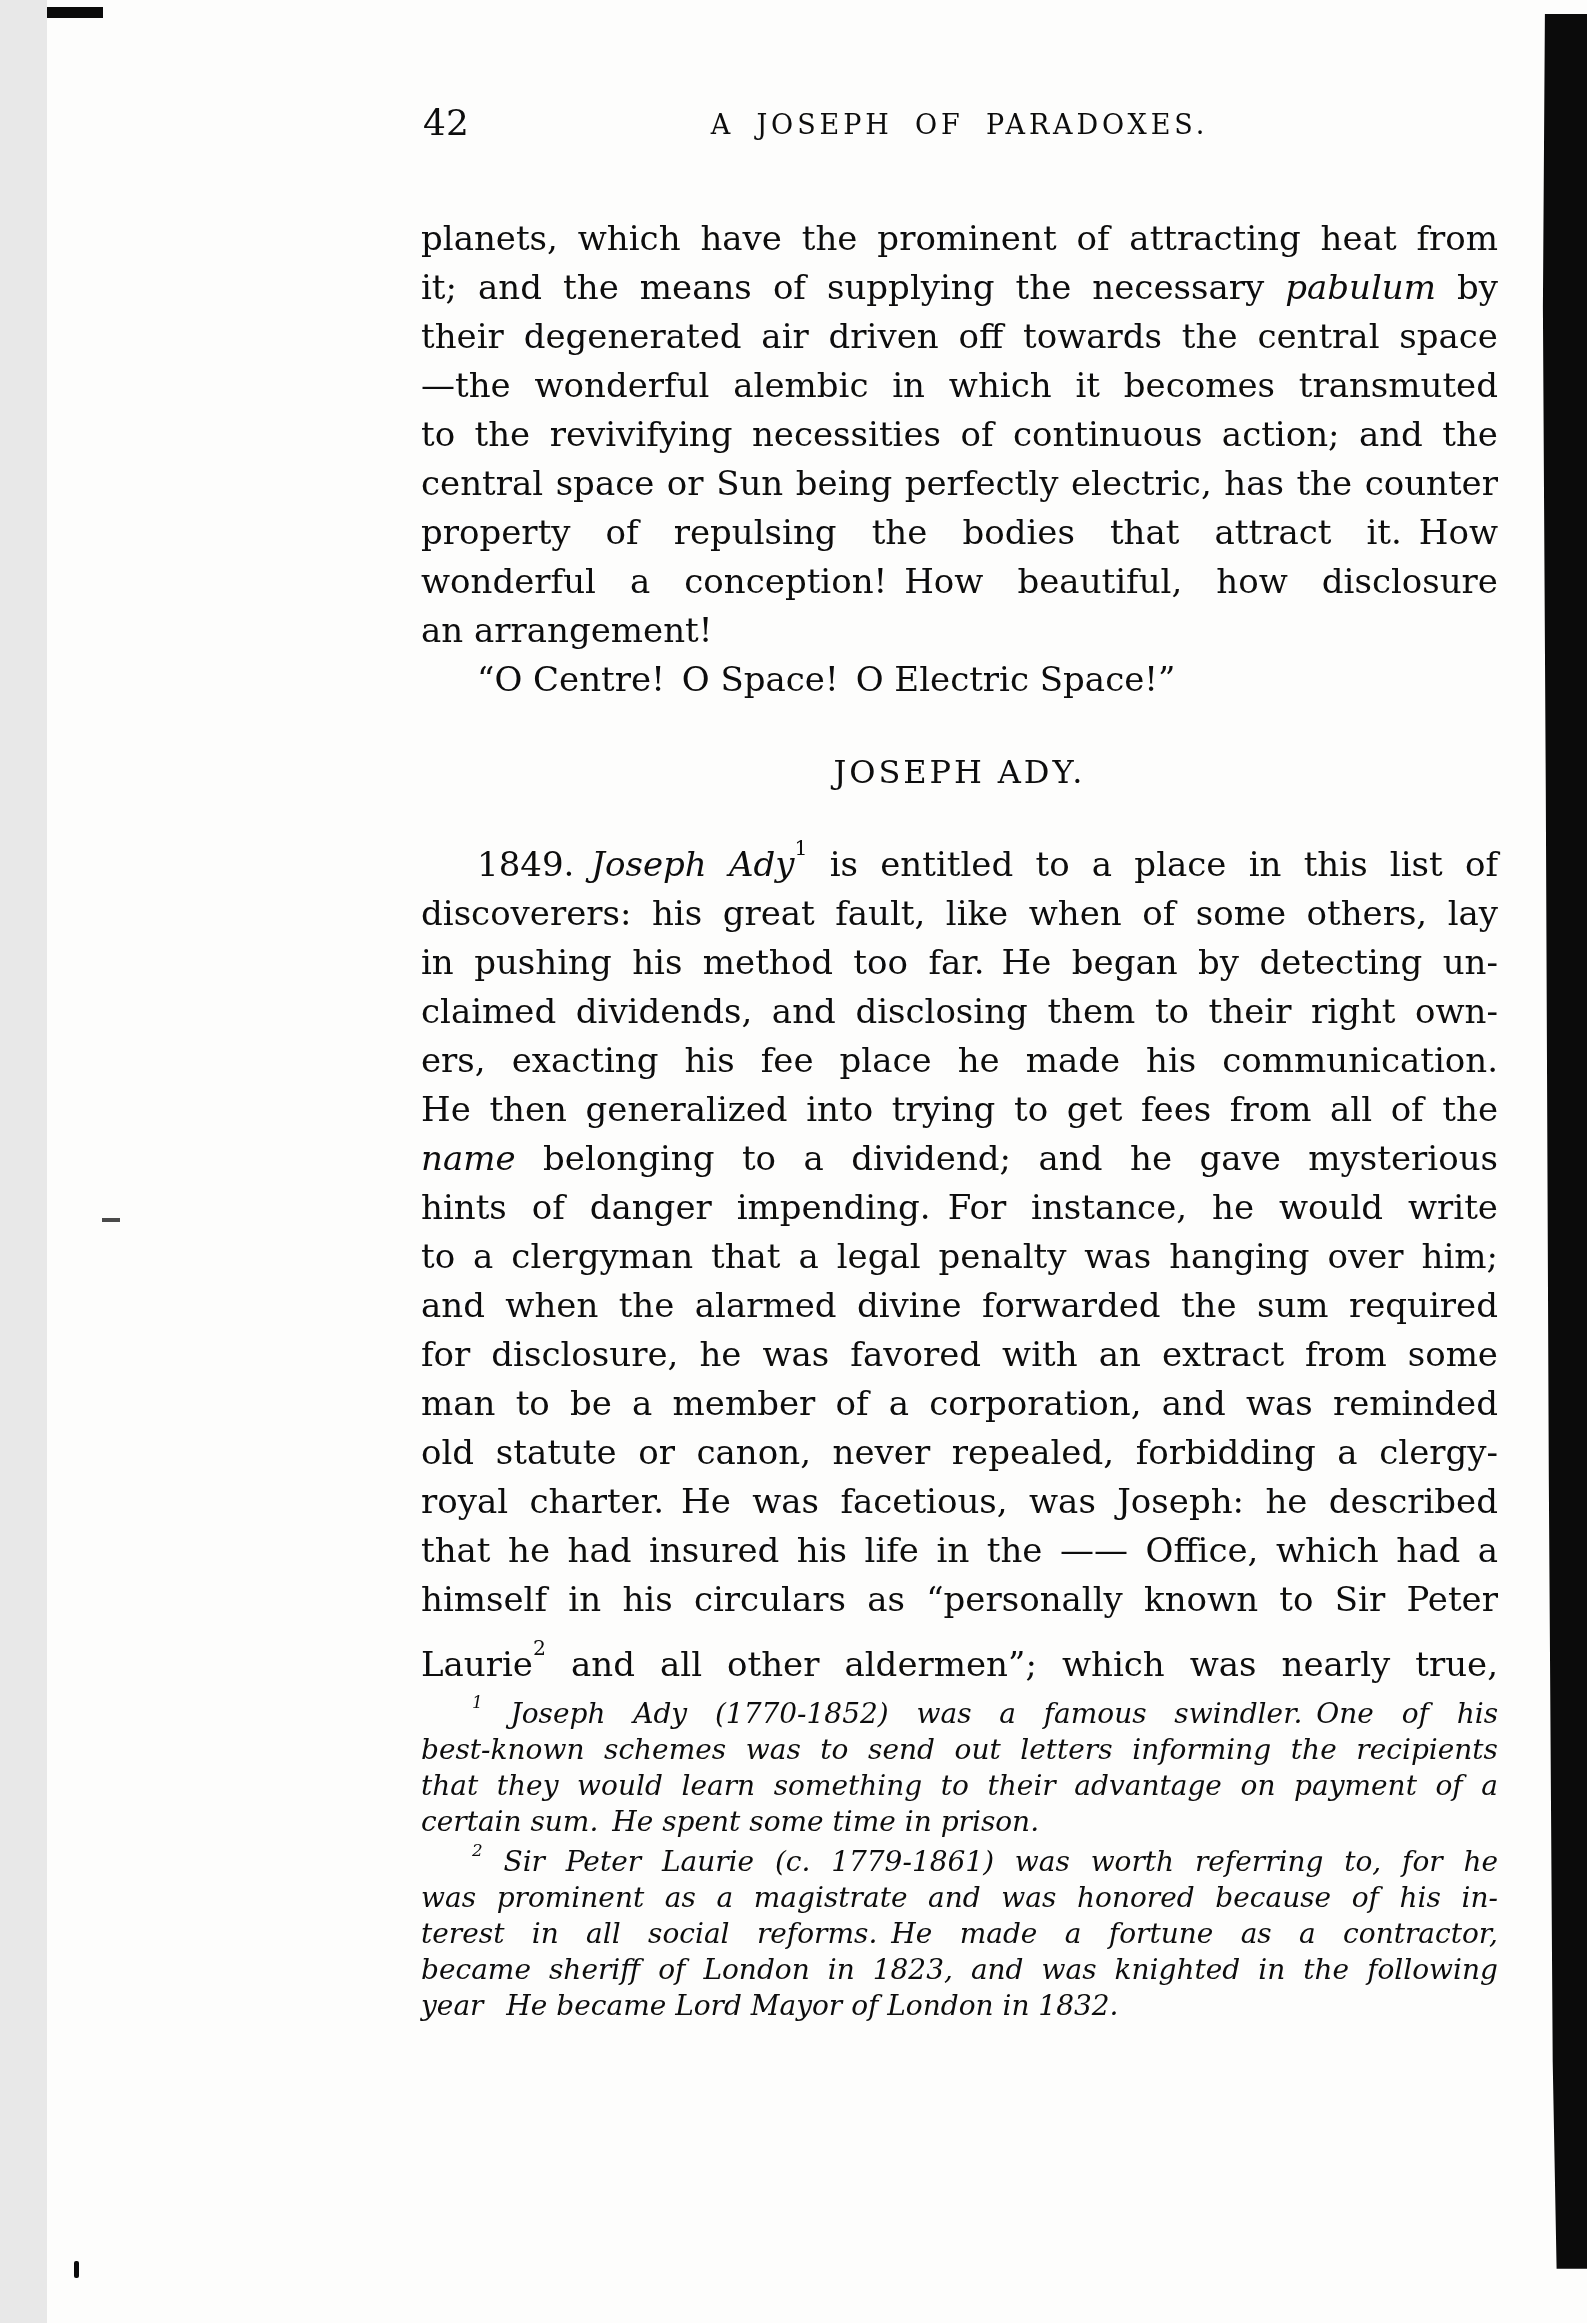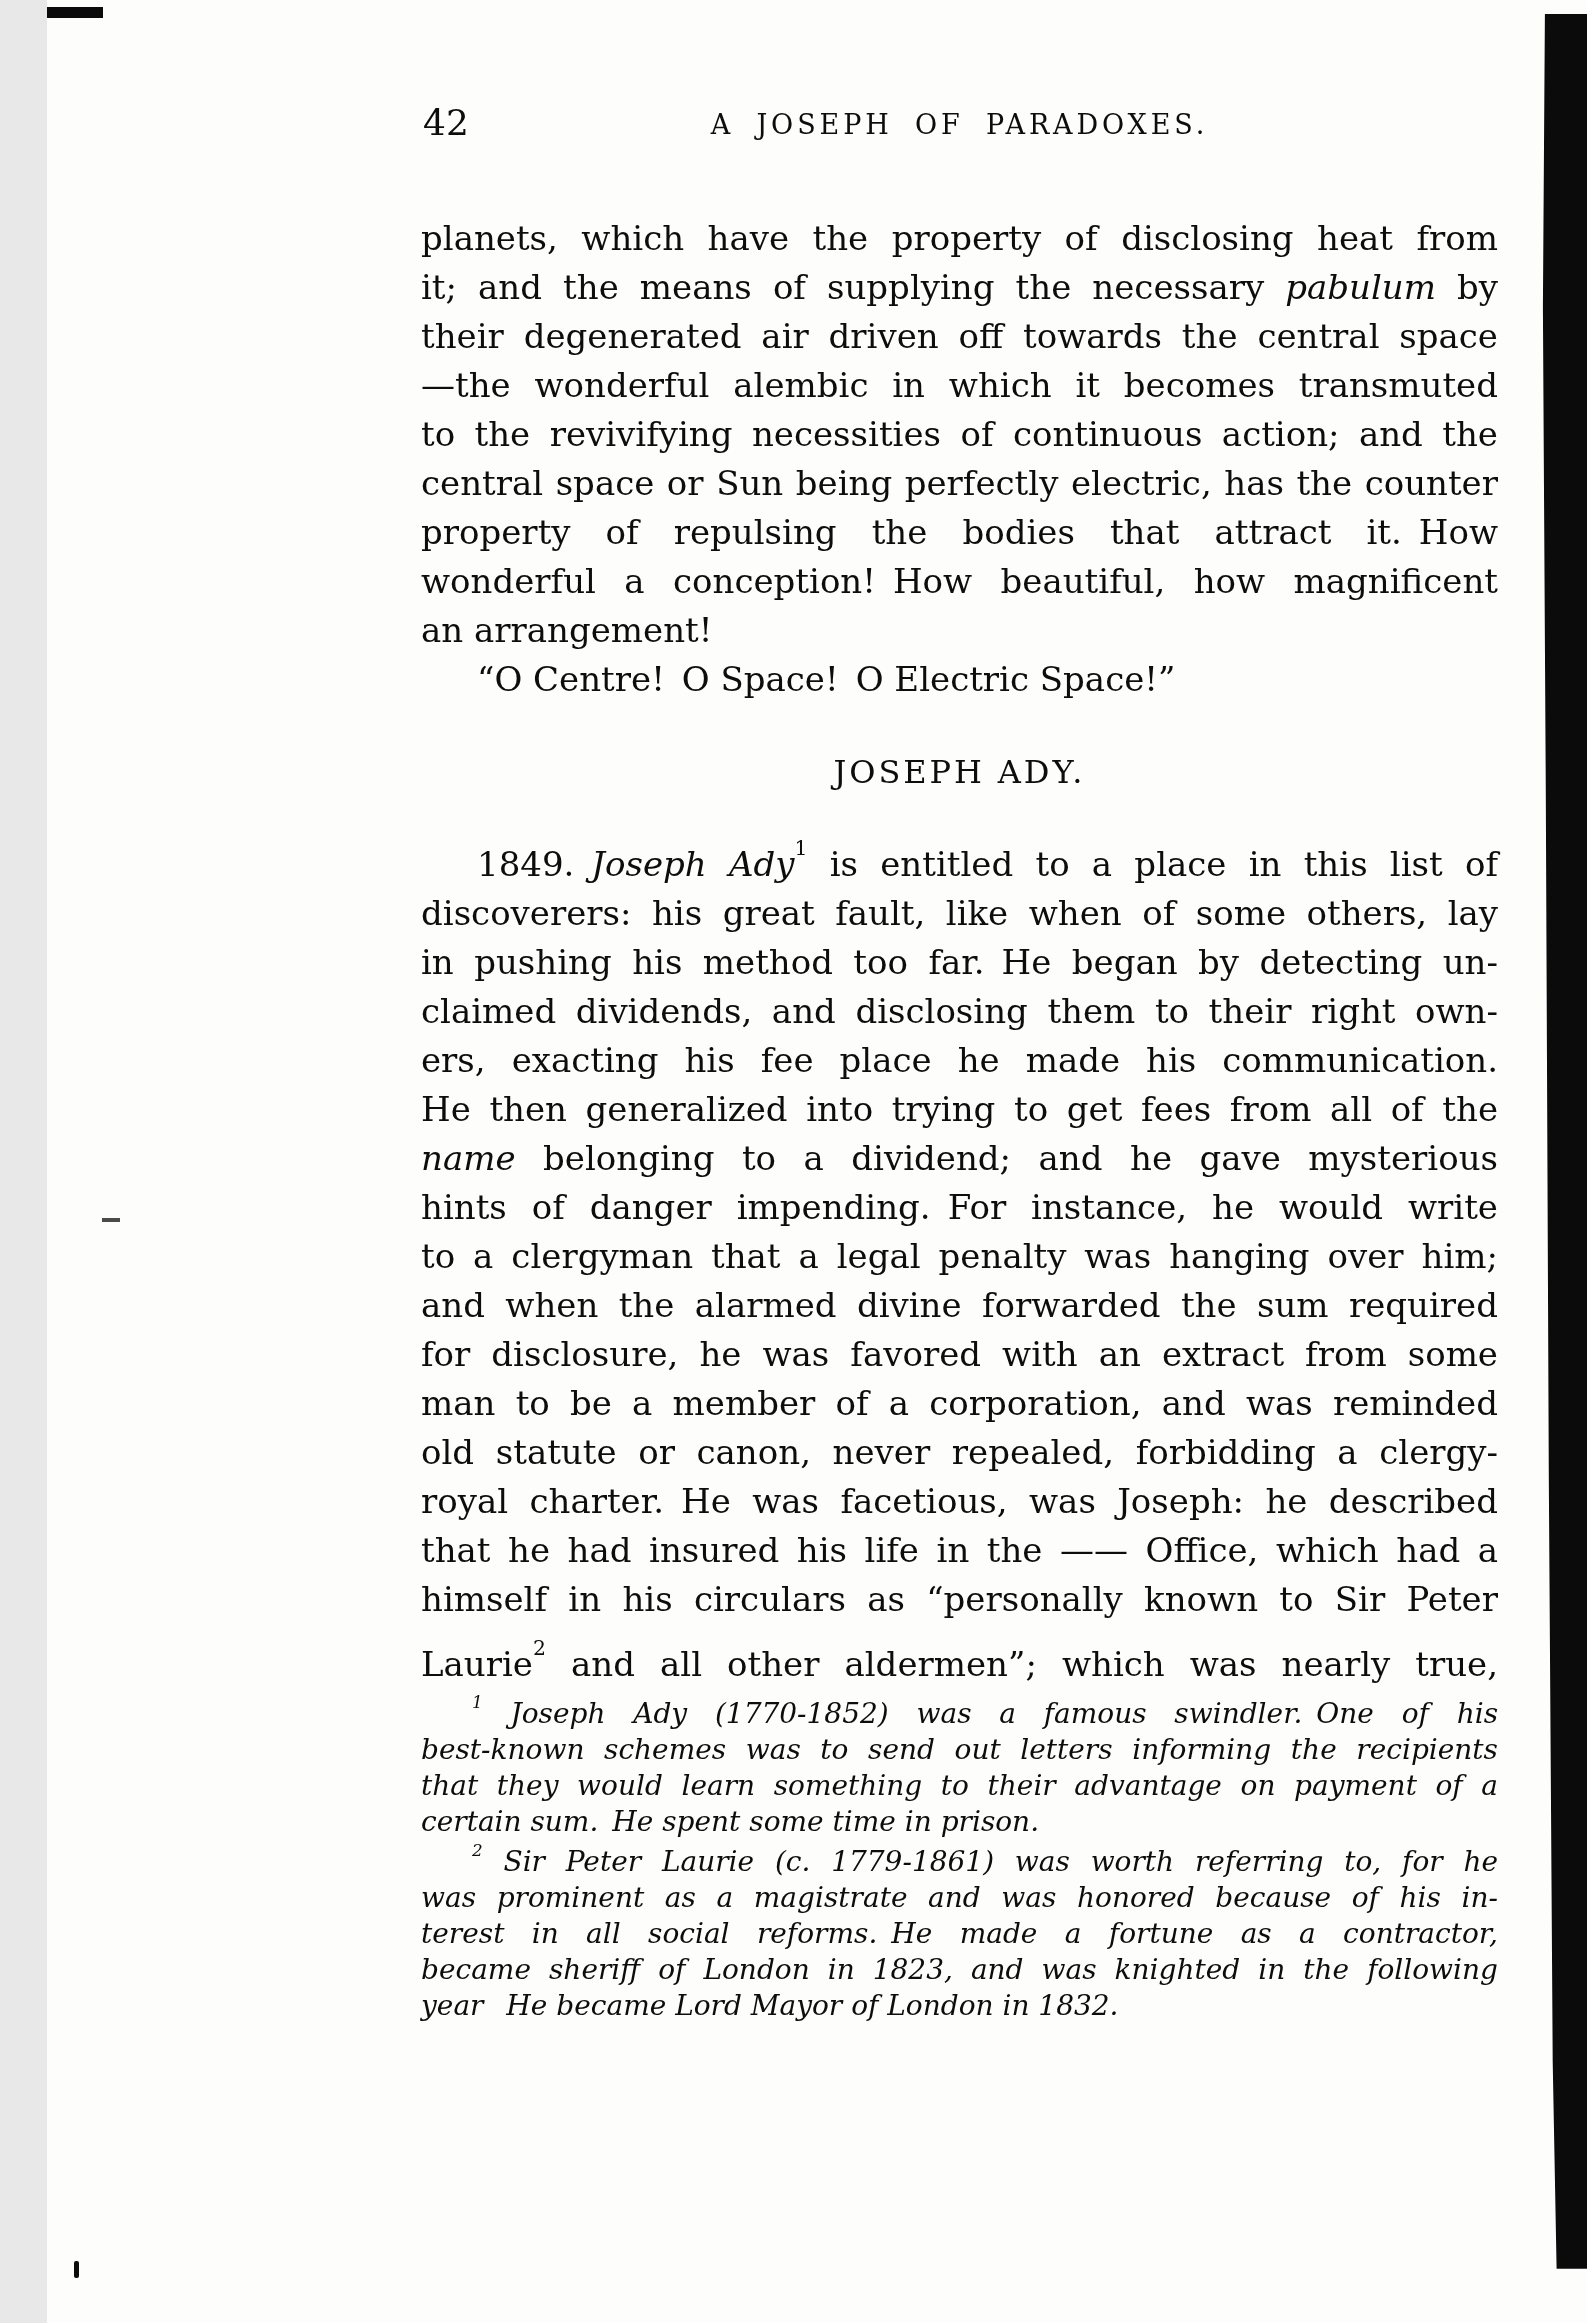"planets, which have the property" span { text: property of disclosing -> prominent of attracting }
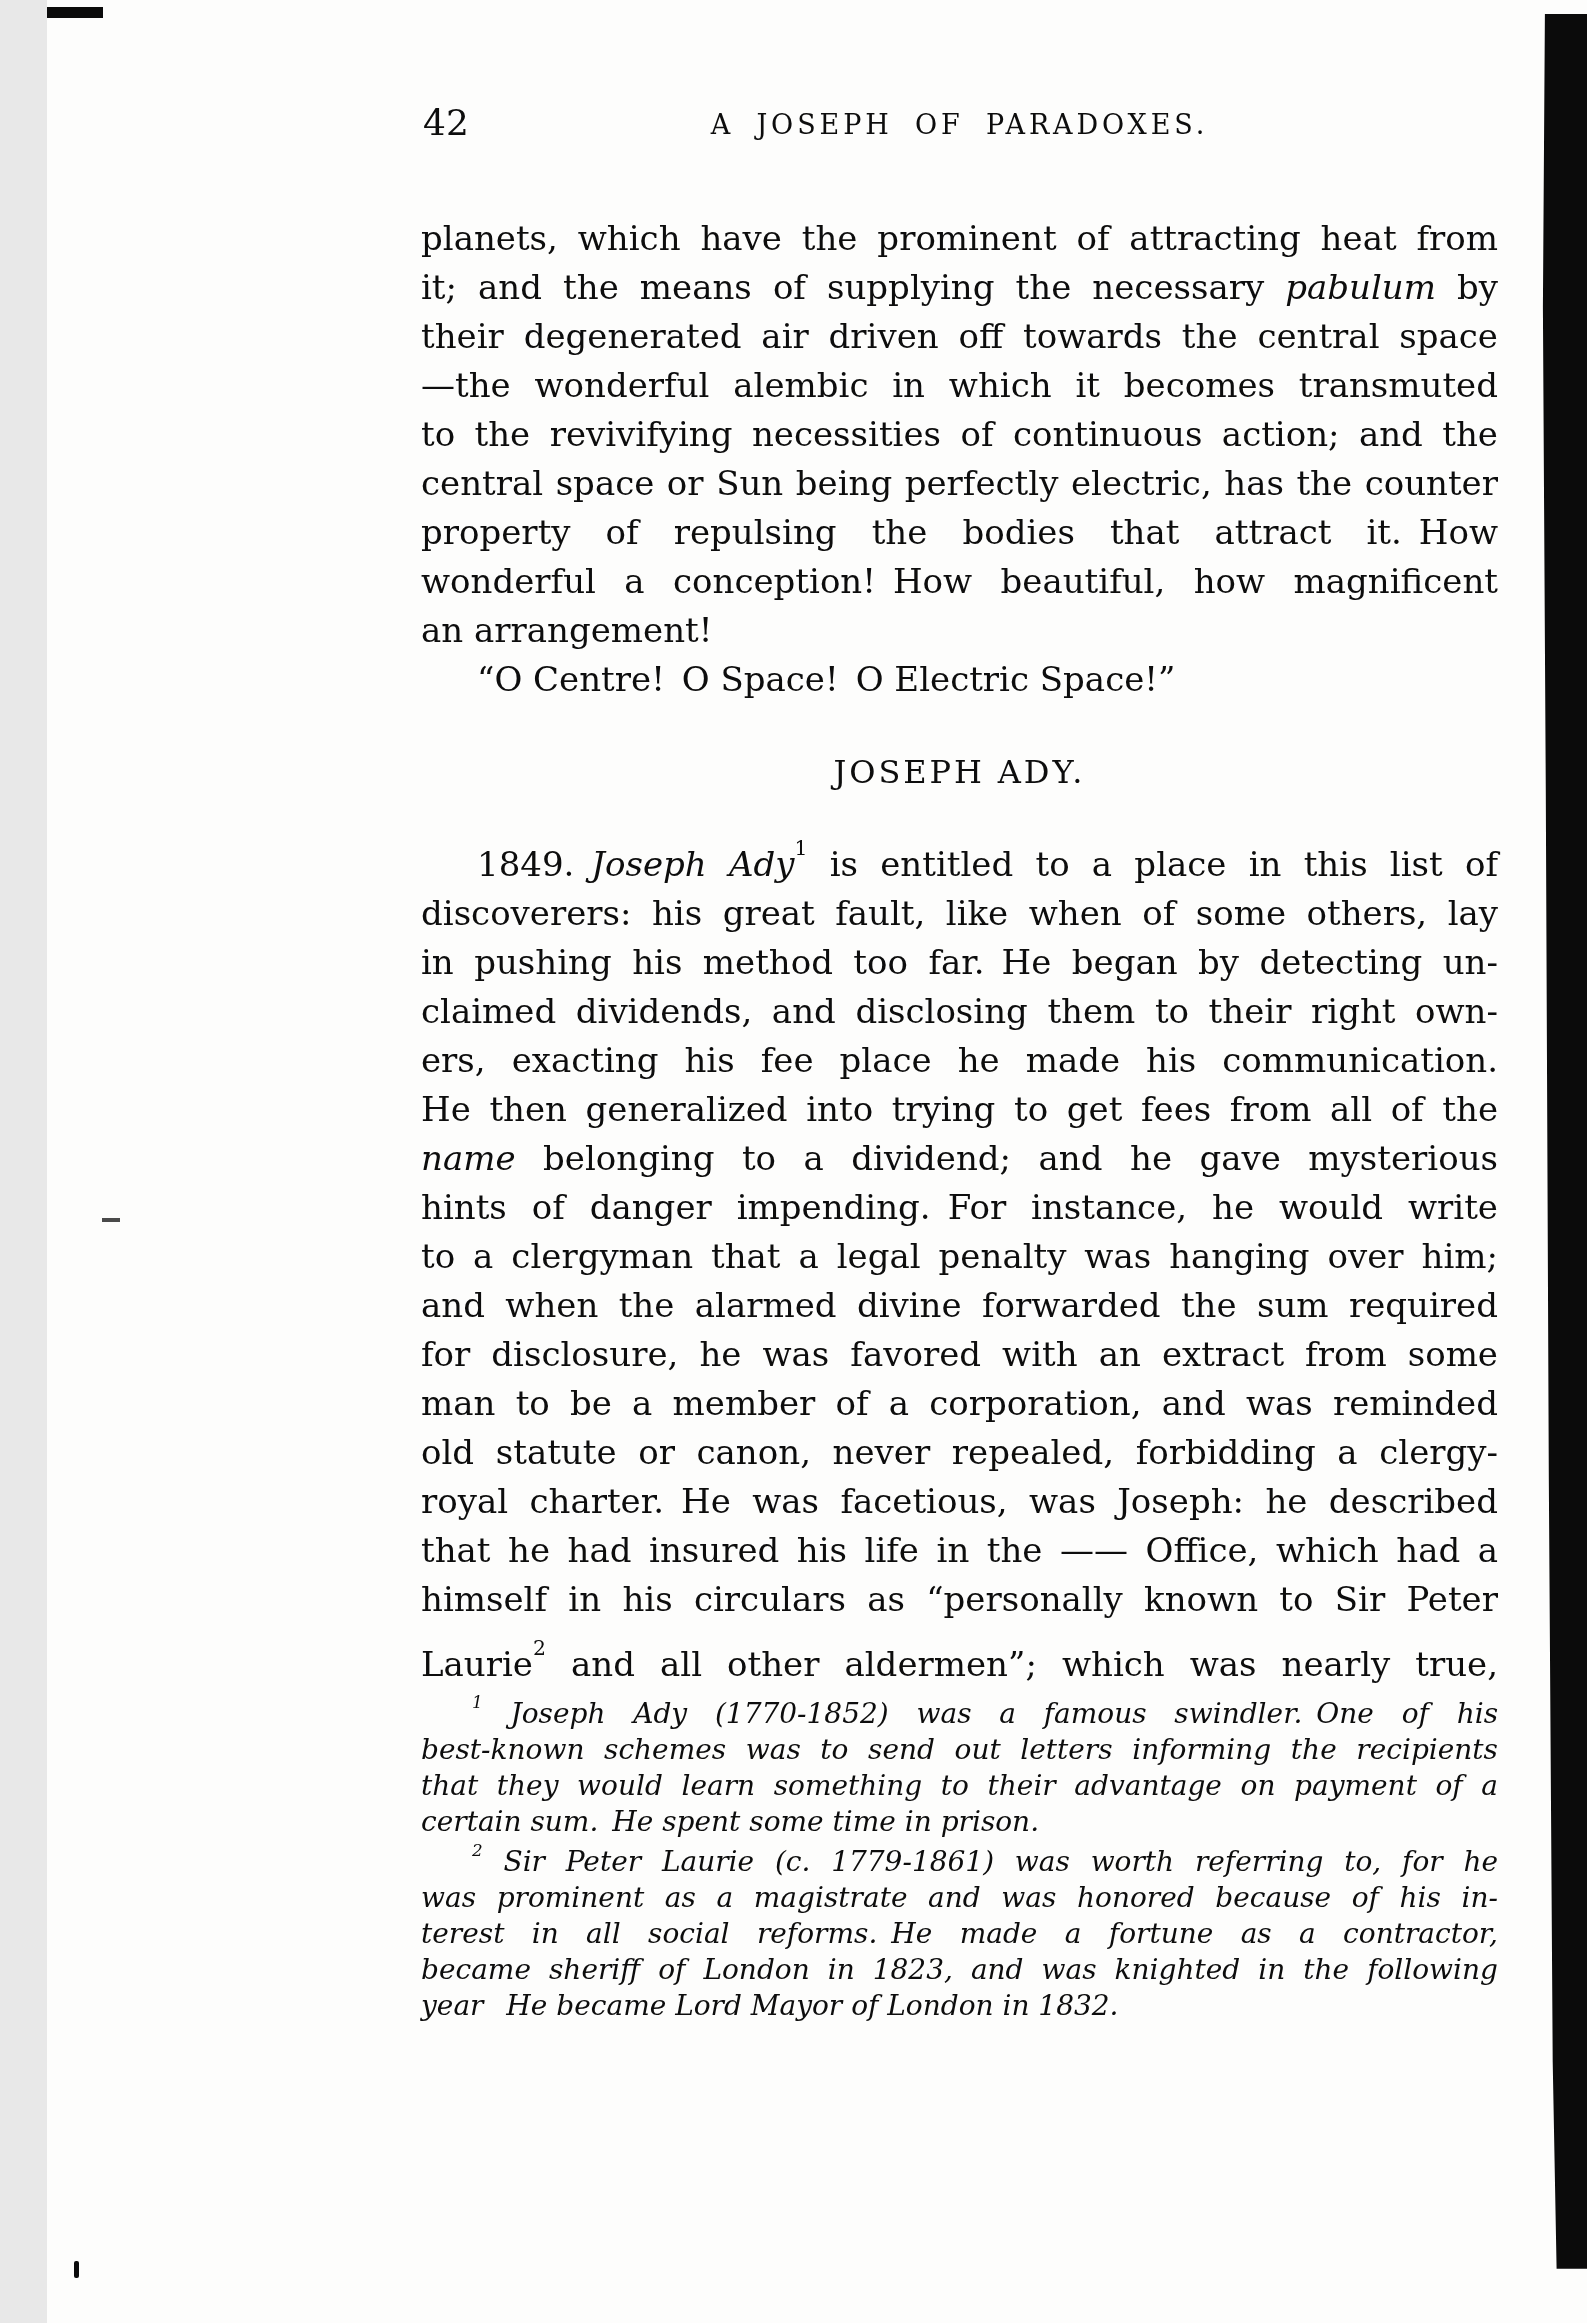"wonderful a conception! How beautiful," span { text: magnificent -> disclosure }
